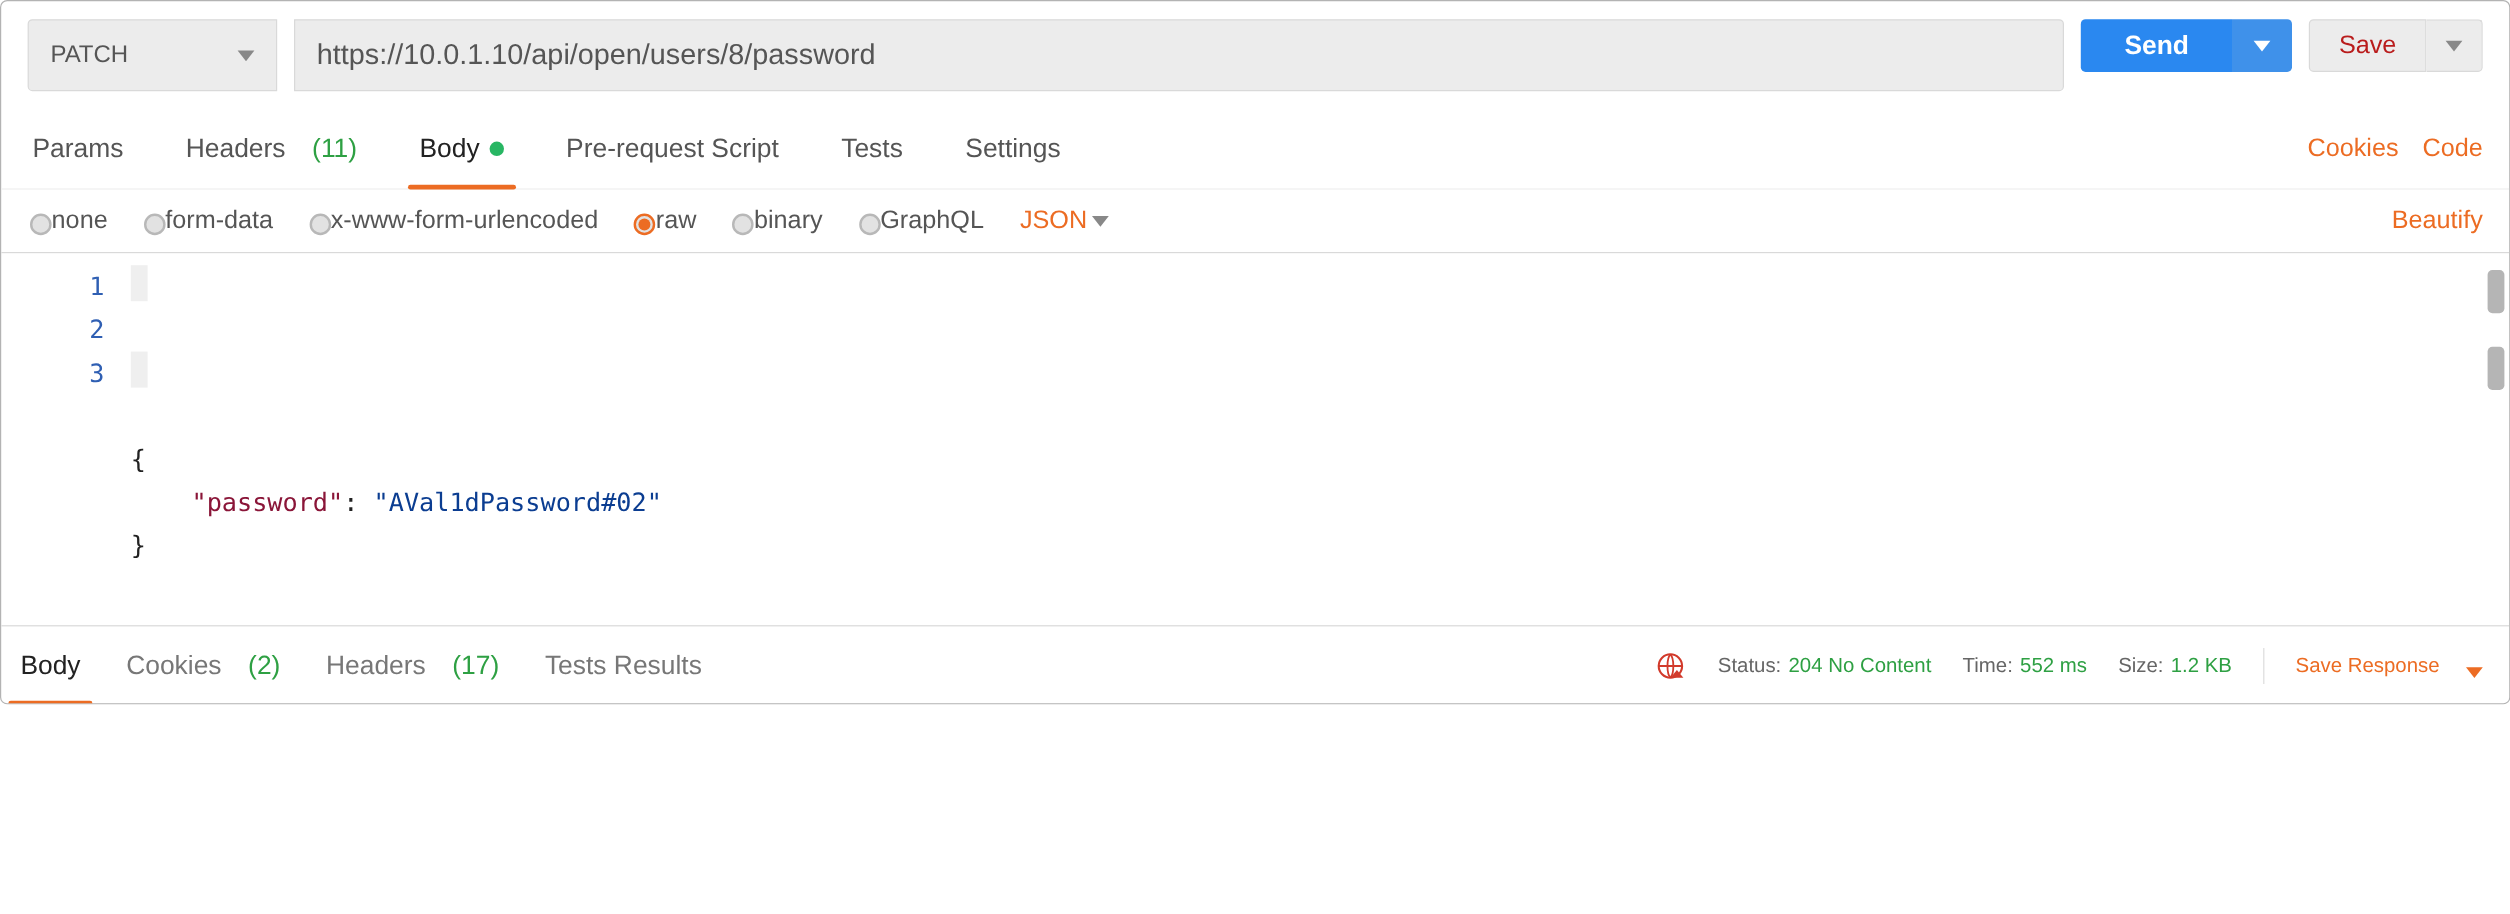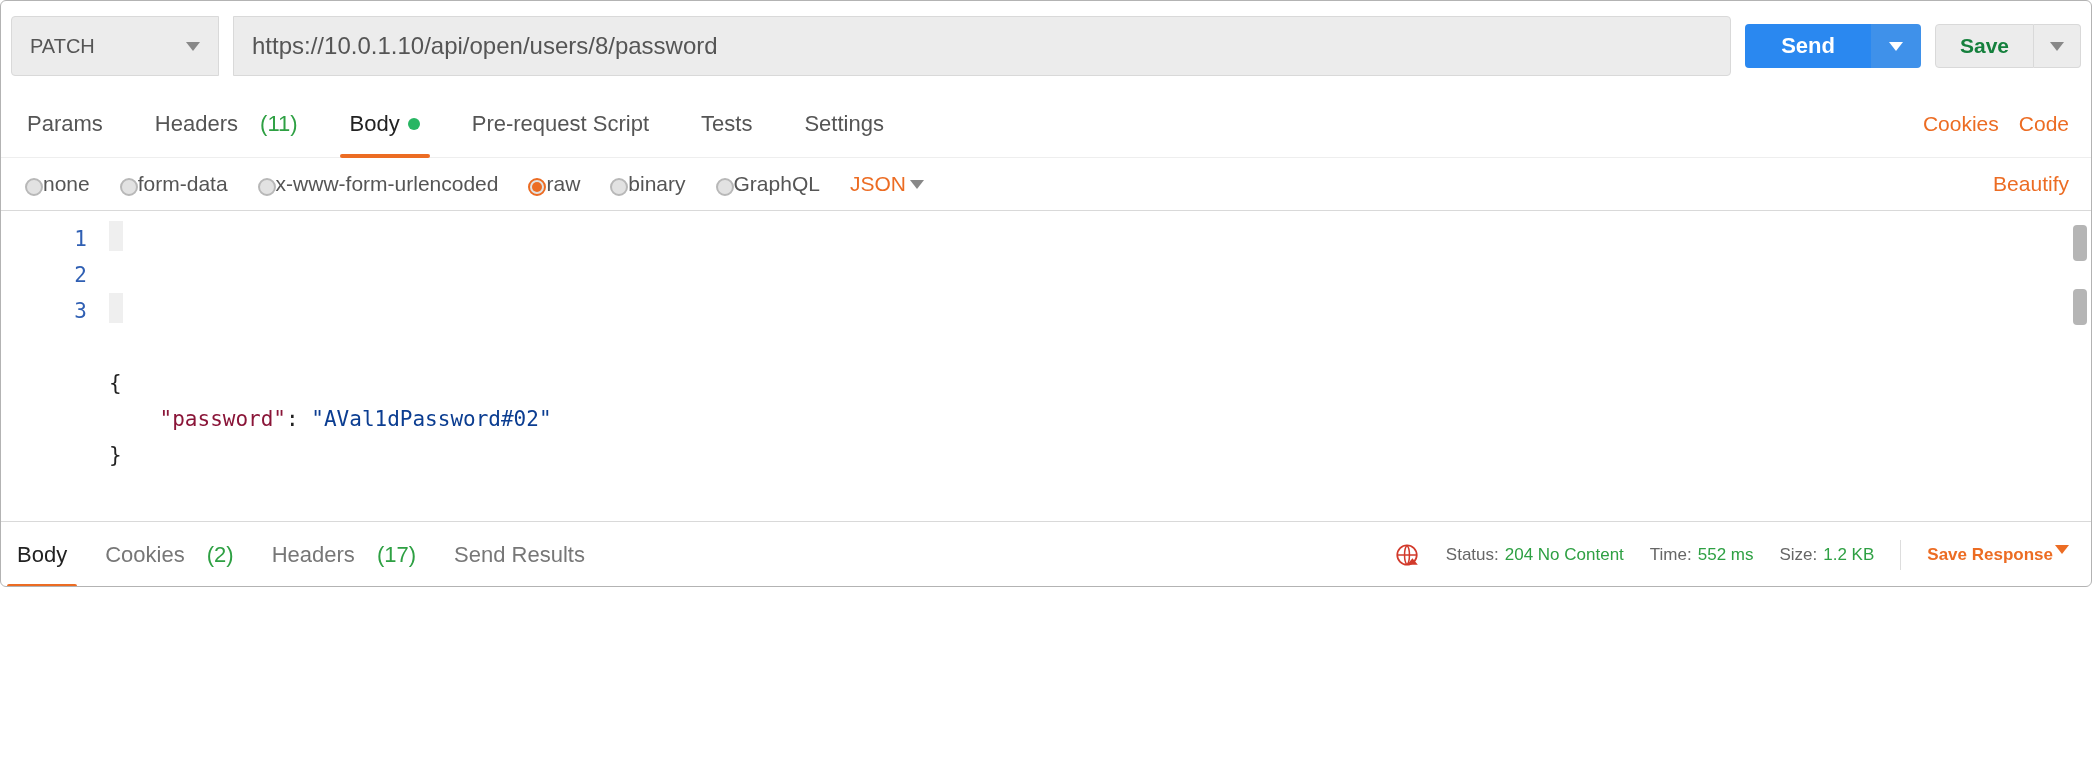"PATCH" .req { align-items: center -> flex-start; padding: 15px 10px -> 15px 22px }
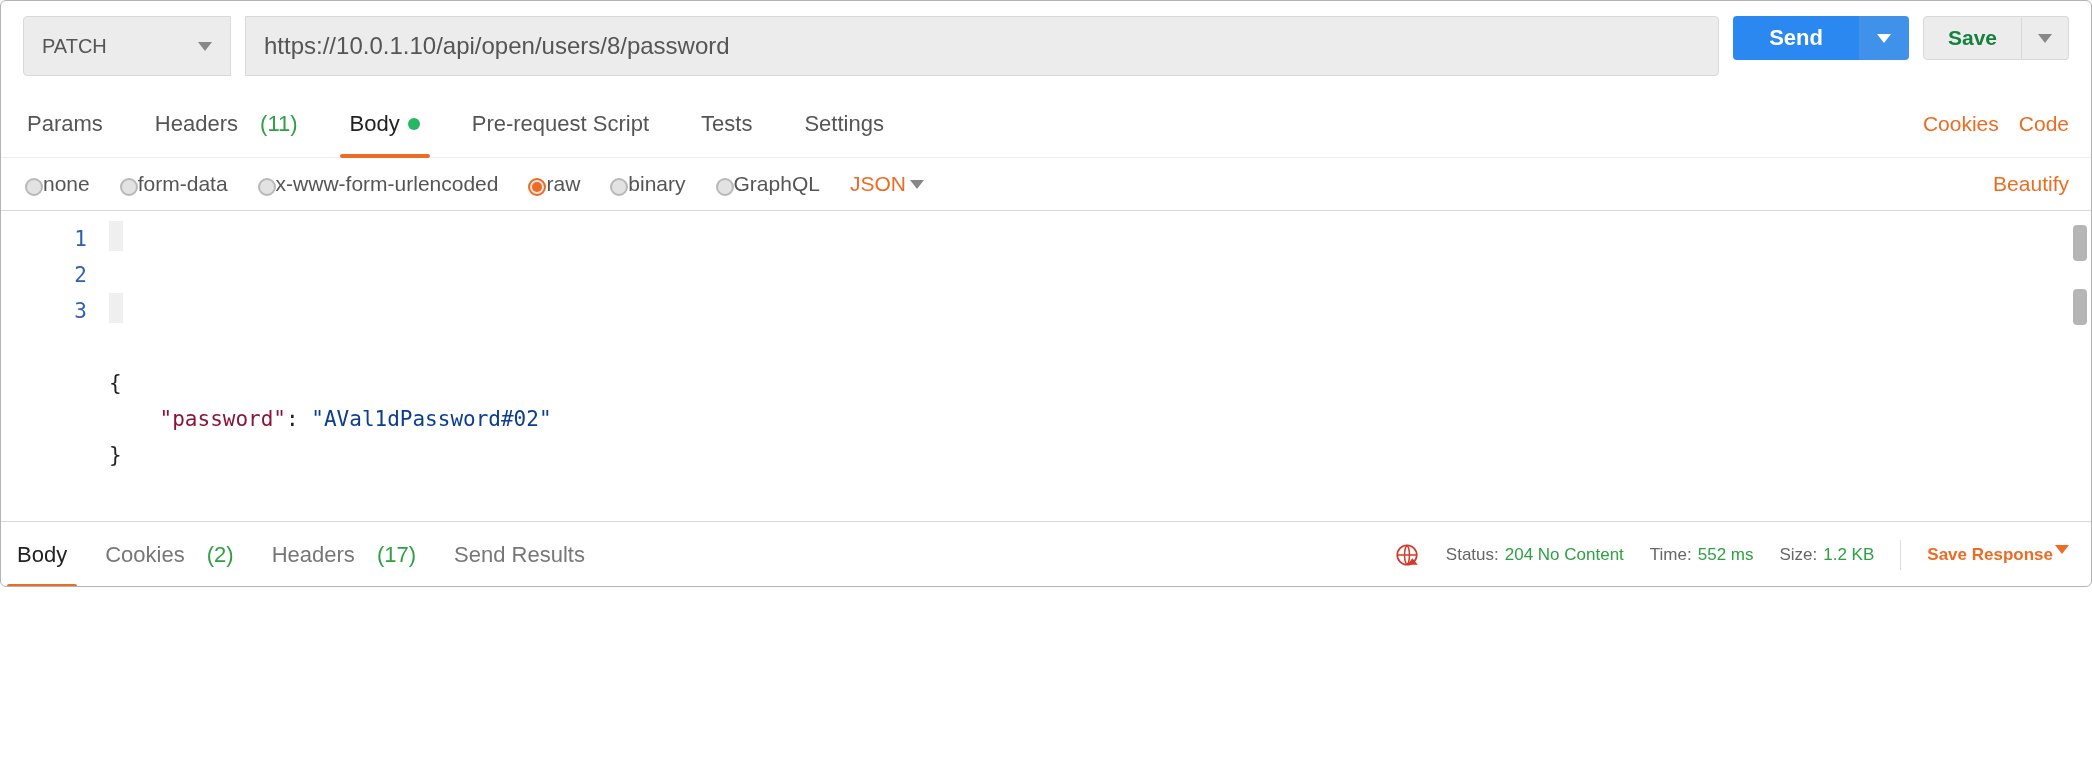"Save" .save { color: #15803d -> #b91c1c; font-weight: 700 -> 400 }
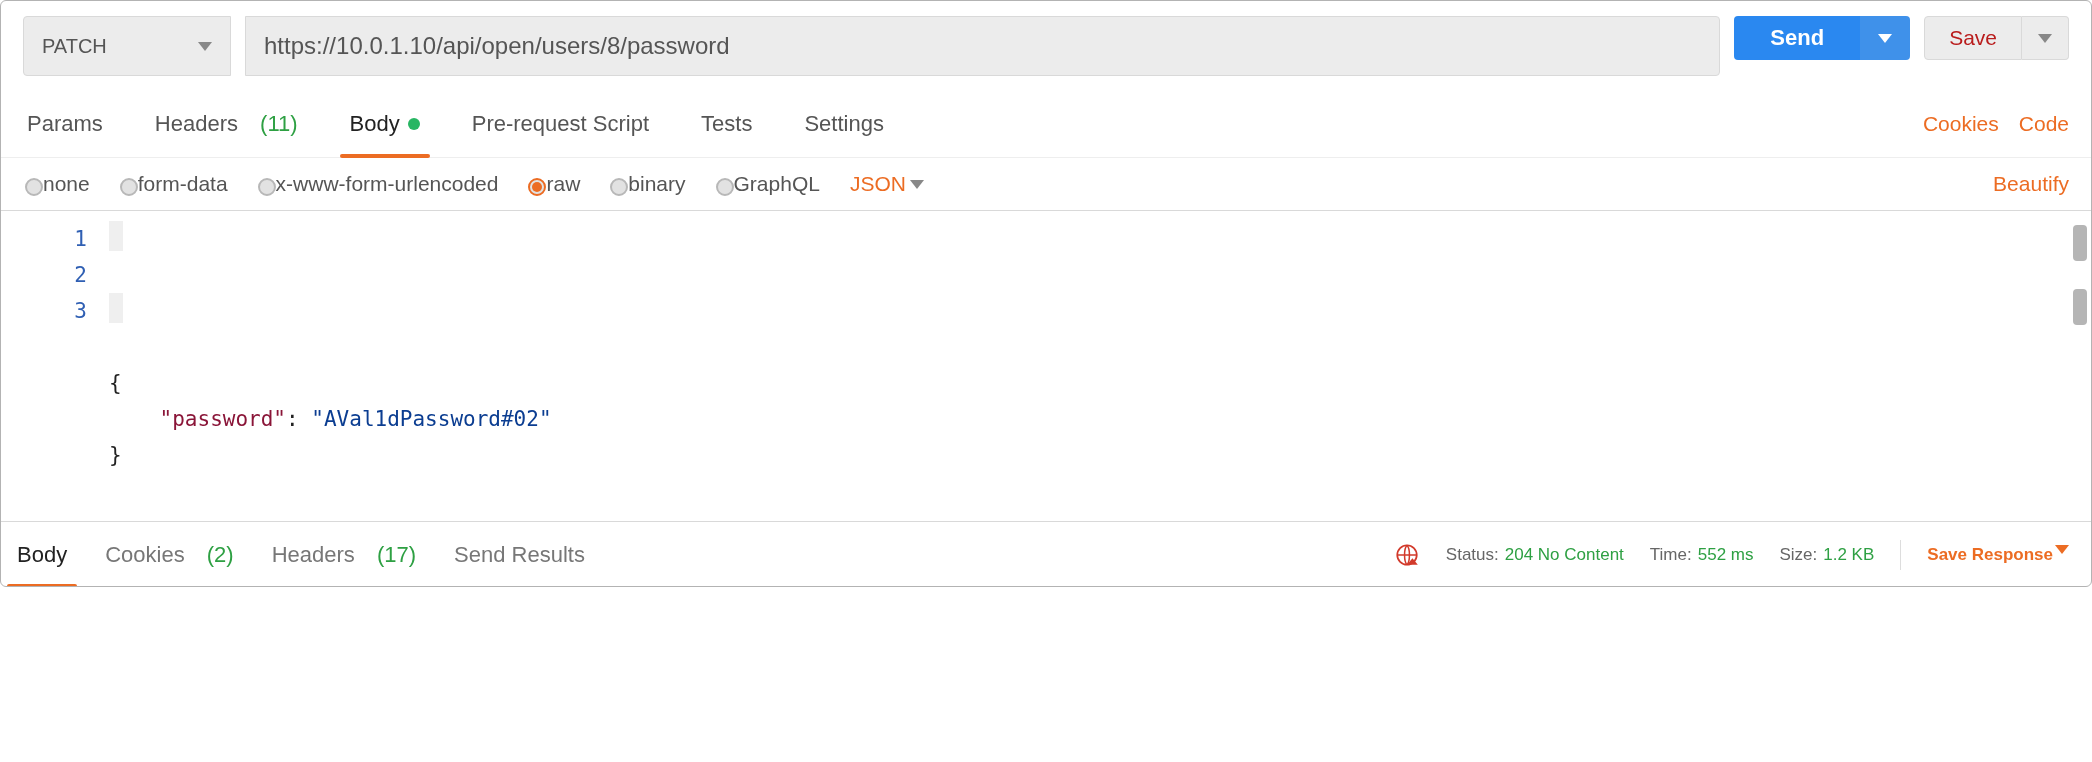"Send Results" span { text: Send -> Tests }
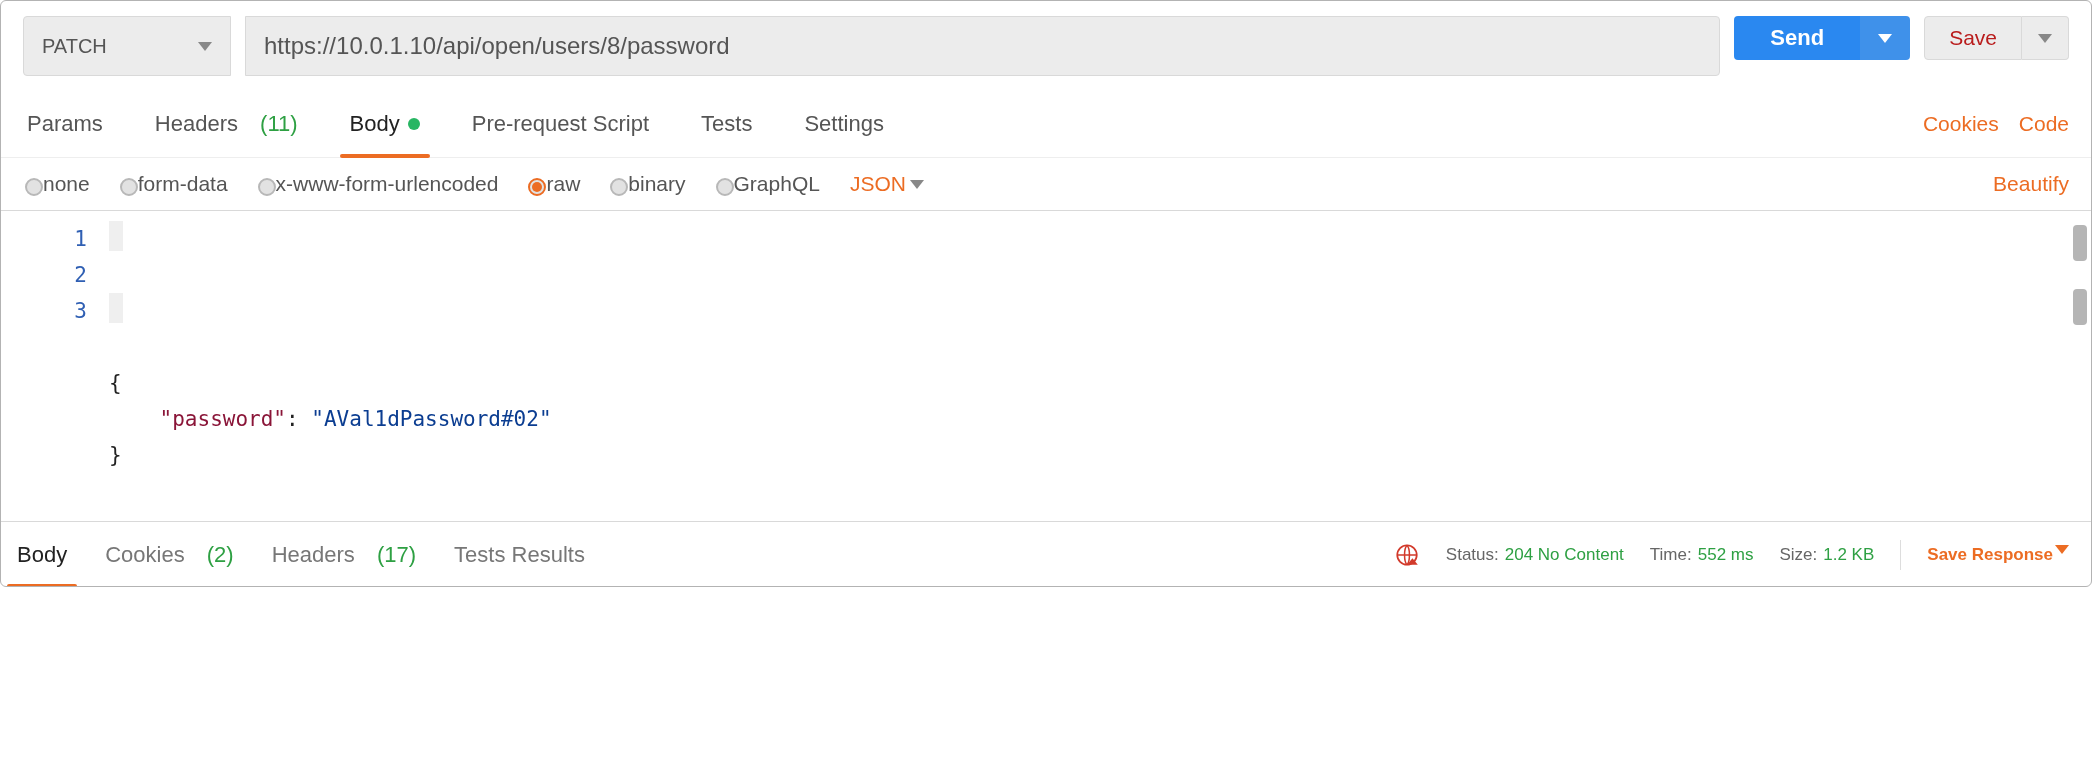"Save Response" .save-resp { align-items: flex-start -> flex-end; font-weight: 700 -> 400; gap: 2px -> 22px }
